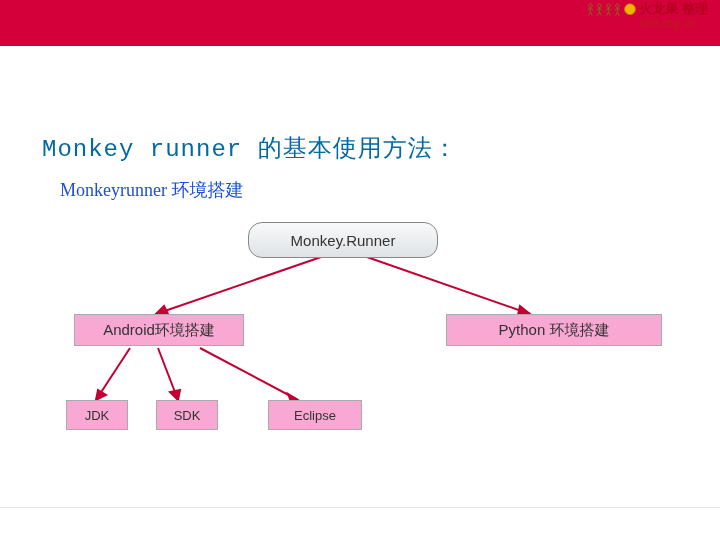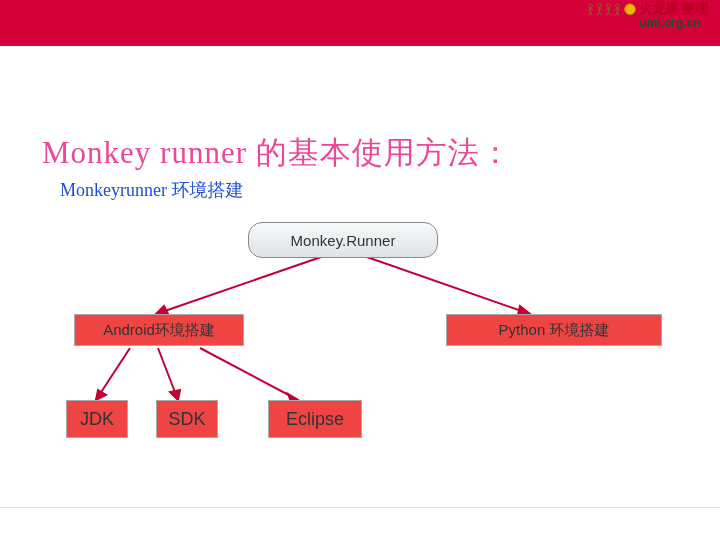"uml.org.cn" .logo-box .url { color: #14532d -> #b91c1c; font-weight: bold -> normal }
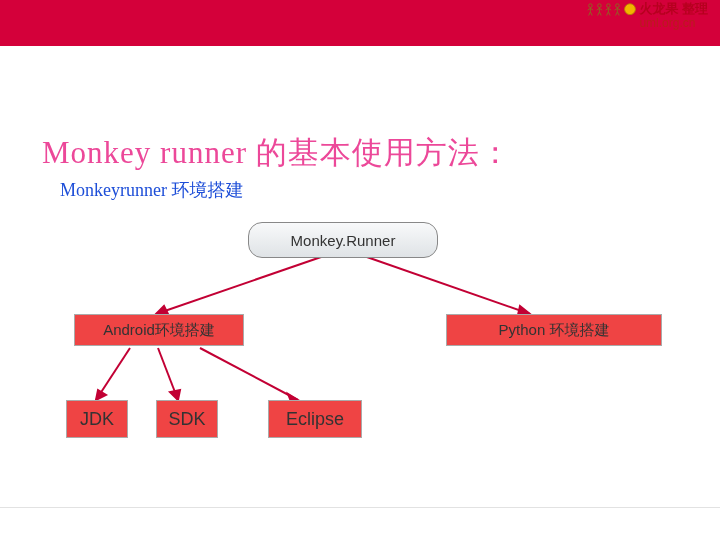"Monkey runner 的基本使用方法：" .title { color: #ec4899 -> #0369a1; font-family: Liberation Serif, serif -> Liberation Mono, monospace; font-size: 31px -> 24px }
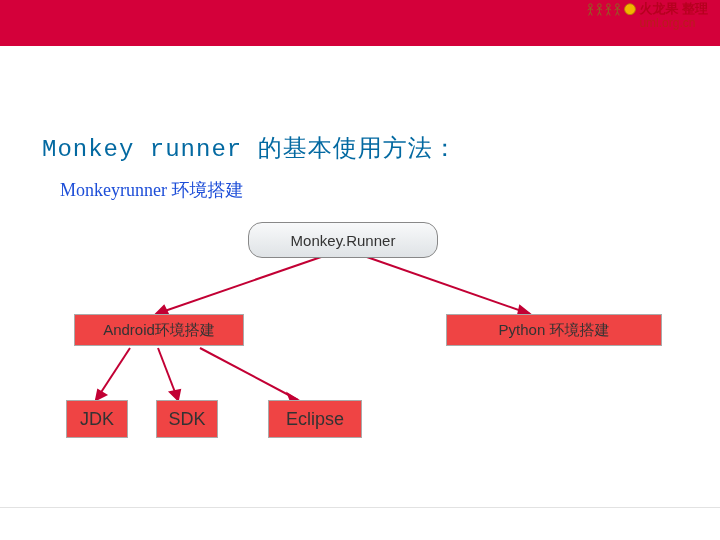"Android环境搭建" .node { background: #ef4444 -> #f9a8d4 }
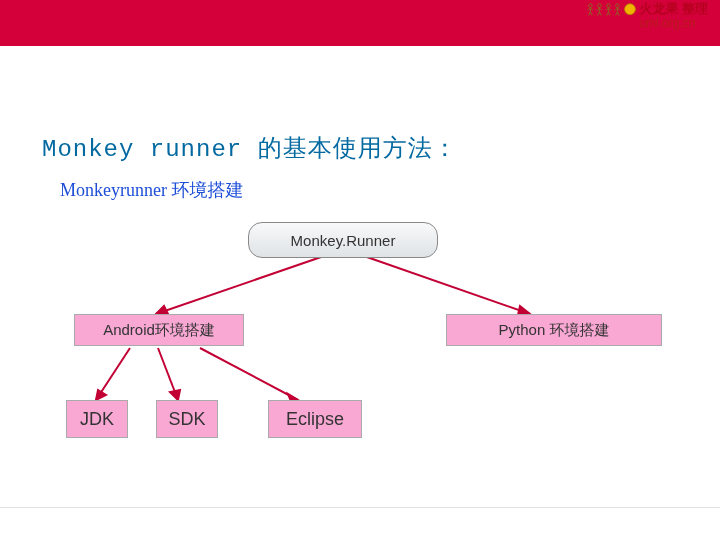"JDK" .node.leaf { font-size: 18px -> 13px; height: 38px -> 30px }
